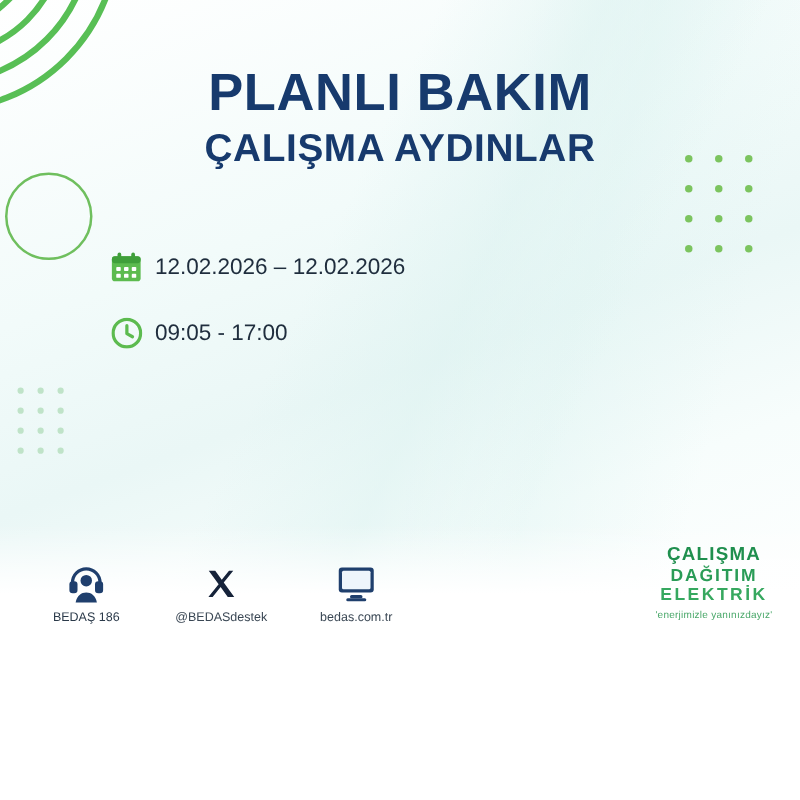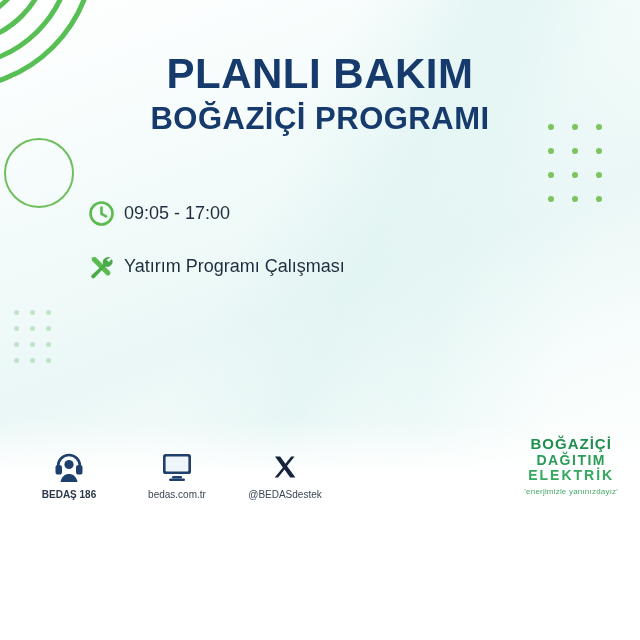"BOĞAZİÇİ PROGRAMI" div.title2 { text: BOĞAZİÇİ PROGRAMI -> ÇALIŞMA AYDINLAR }
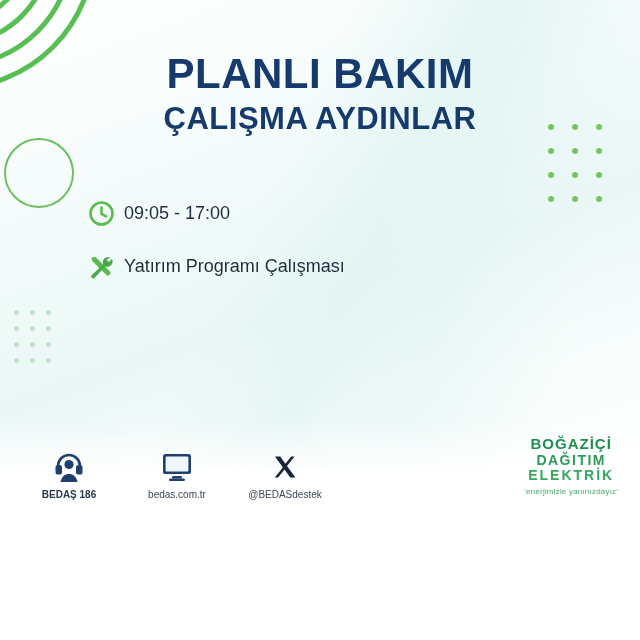"12.02.2026 – 12.02.2026" div.row { html: none -> <div> <div> <svg> <rect></rect> <rect></rect> <rect></rect> <rect></rect> <g> <rect></rect> <rect></rect> <rect></rect> <rect></rect> <rect></rect> <rect></rect> </g> </svg> </div> <div>12.02.2026 – 12.02.2026</div> </div> }
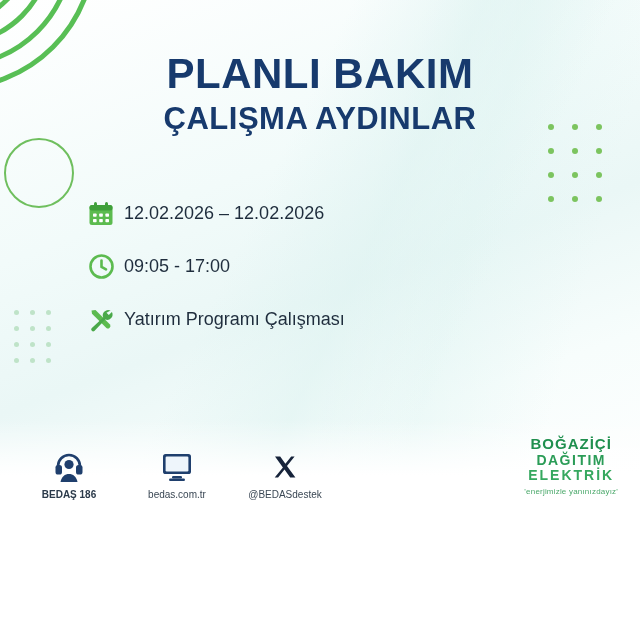"Yatırım Programı Çalışması" div.row { html: <div> <div> <svg> <path></path> <path></path> </svg> </div> <div>Yatırım Programı Çalışması</div> </div> -> none }
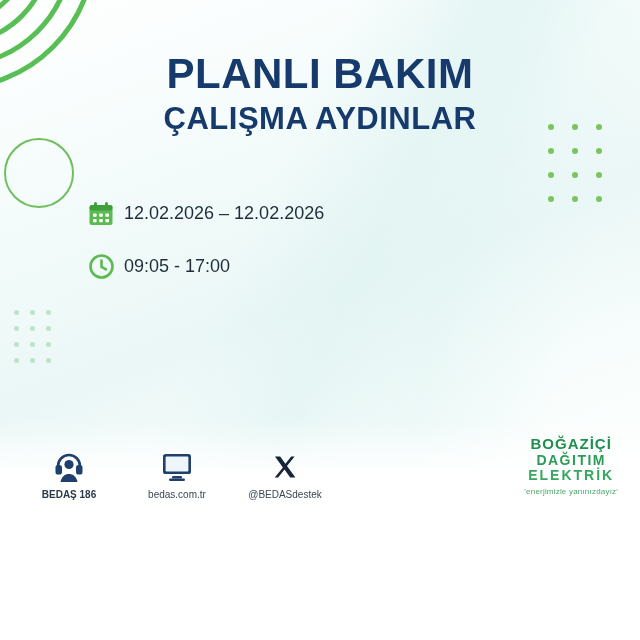"BOĞAZİÇİ" div.b1 { text: BOĞAZİÇİ -> ÇALIŞMA }
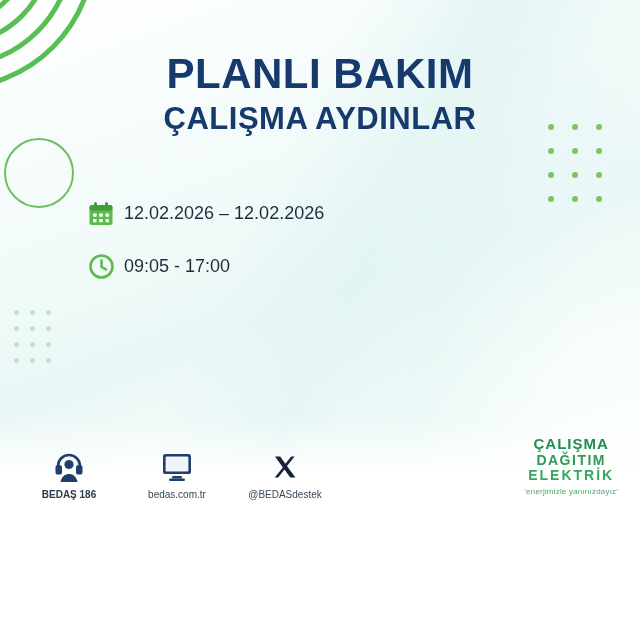"BEDAŞ 186" .foot-item .flabel { font-weight: bold -> normal }
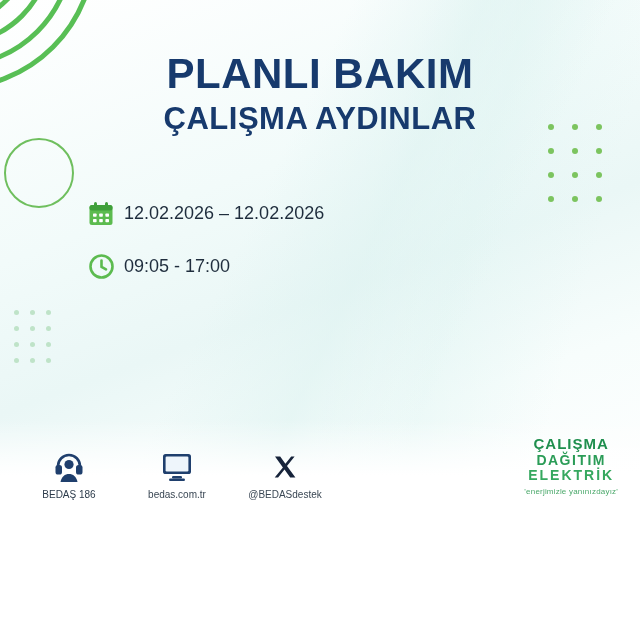"bedas.com.tr" div.foot-item { order: before "@BEDASdestek" -> after "@BEDASdestek" }
